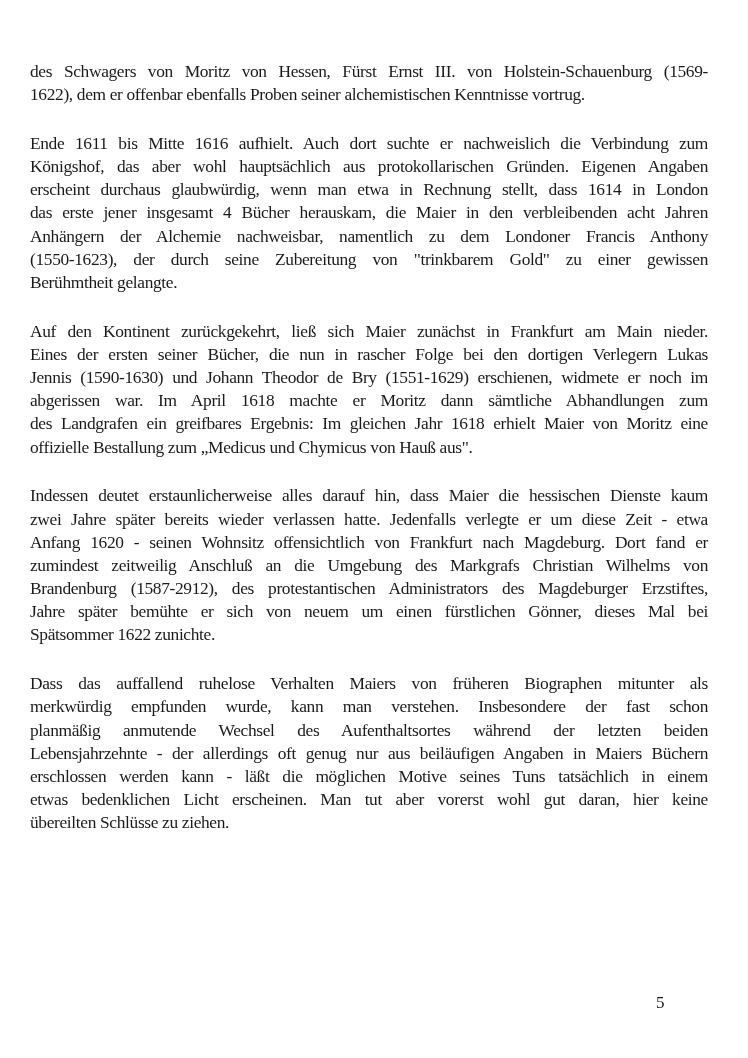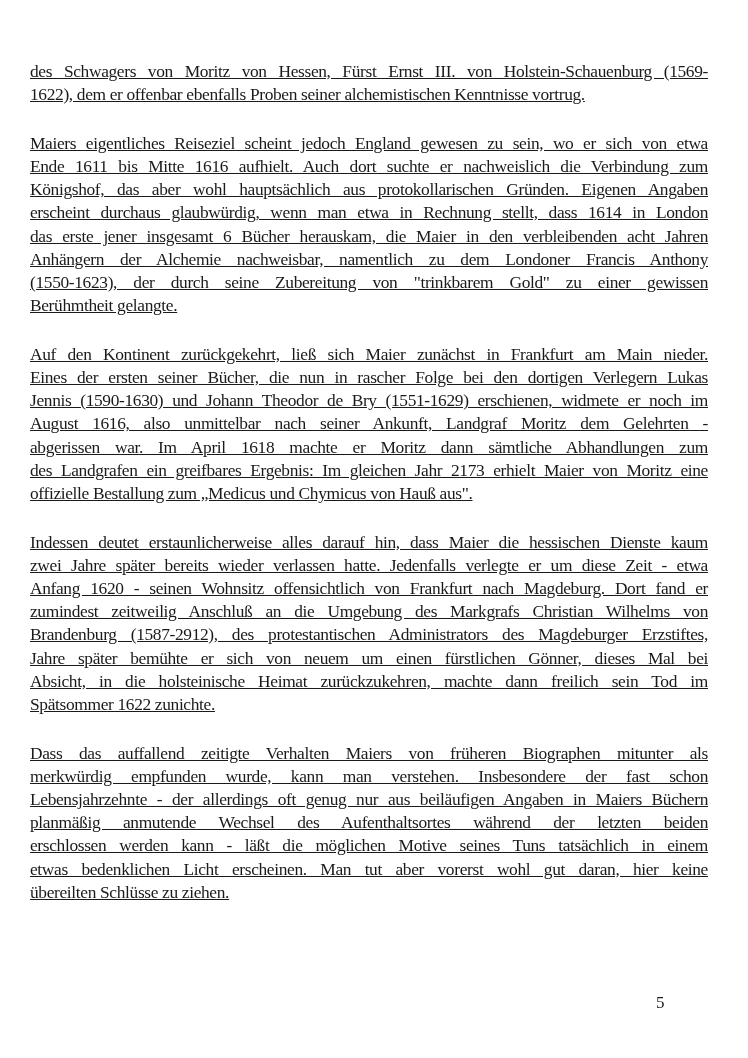"des Schwagers von Moritz von" .para { text-decoration: underline -> none }
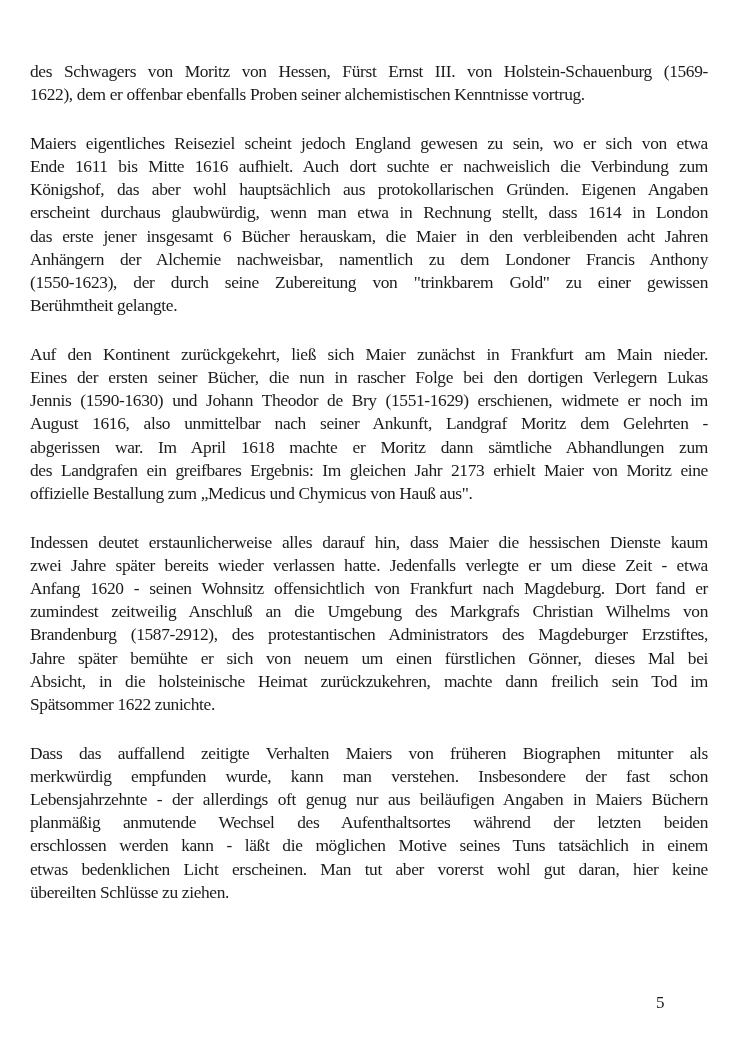"Maiers eigentliches Reiseziel scheint" span.line { html: <span>Maiers eigentliches Reiseziel scheint jedoch England gewesen zu sein, wo er sich von etwa</span> -> none }
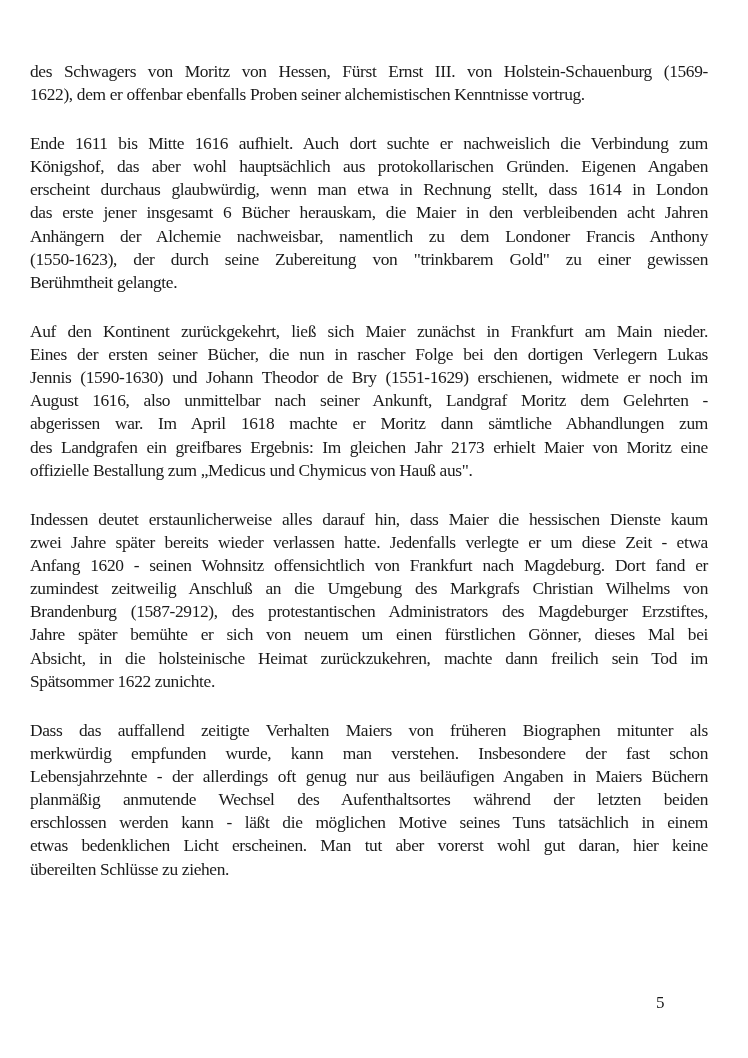"das erste jener insgesamt 6" span.line { text: 6 -> 4 }
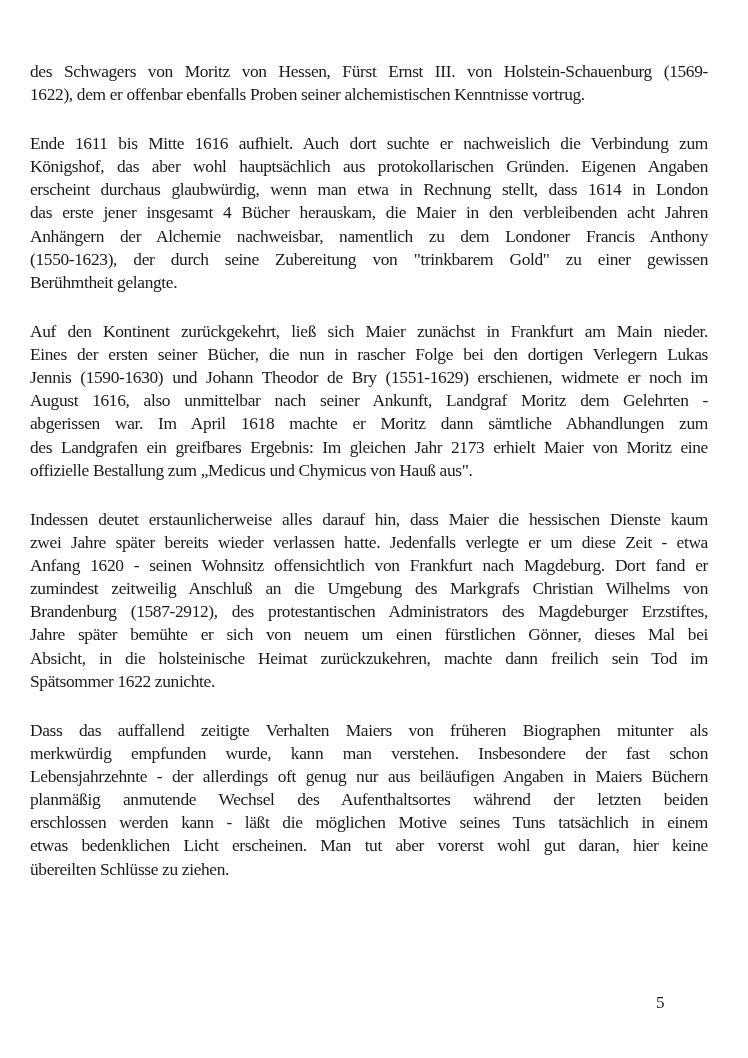"August 1616, also unmittelbar nach" span.line { html: <span>August 1616, also unmittelbar nach seiner Ankunft, Landgraf Moritz dem Gelehrten -</span> -> none }
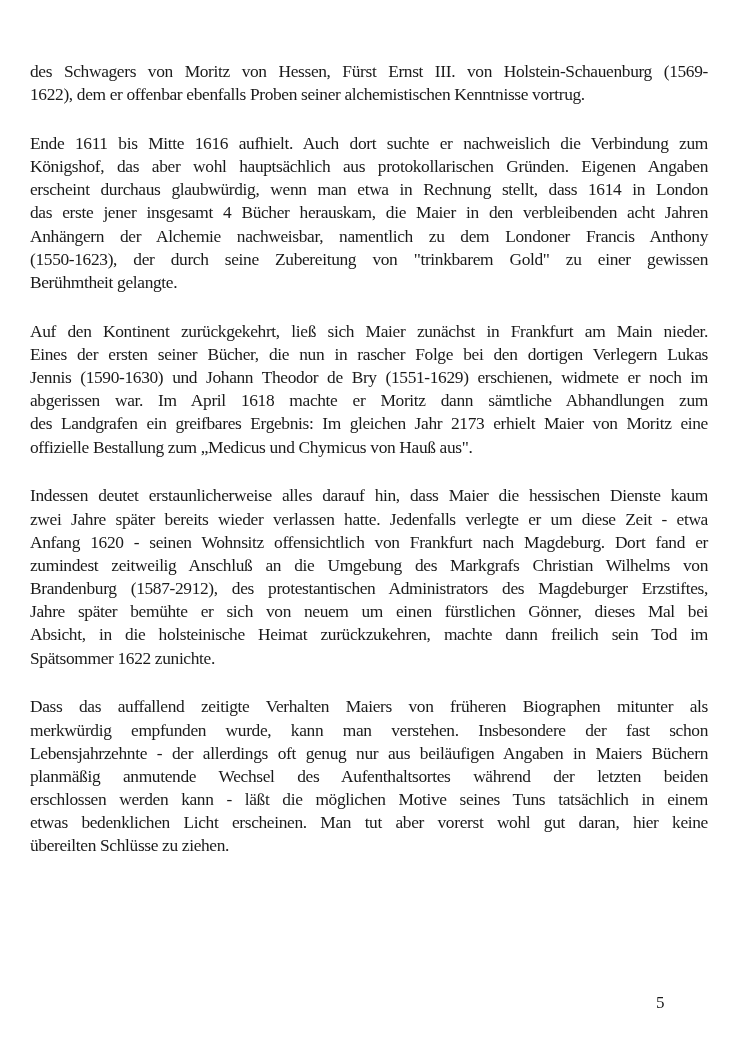"des Landgrafen ein greifbares Ergebnis:" span.line { text: 2173 -> 1618 }
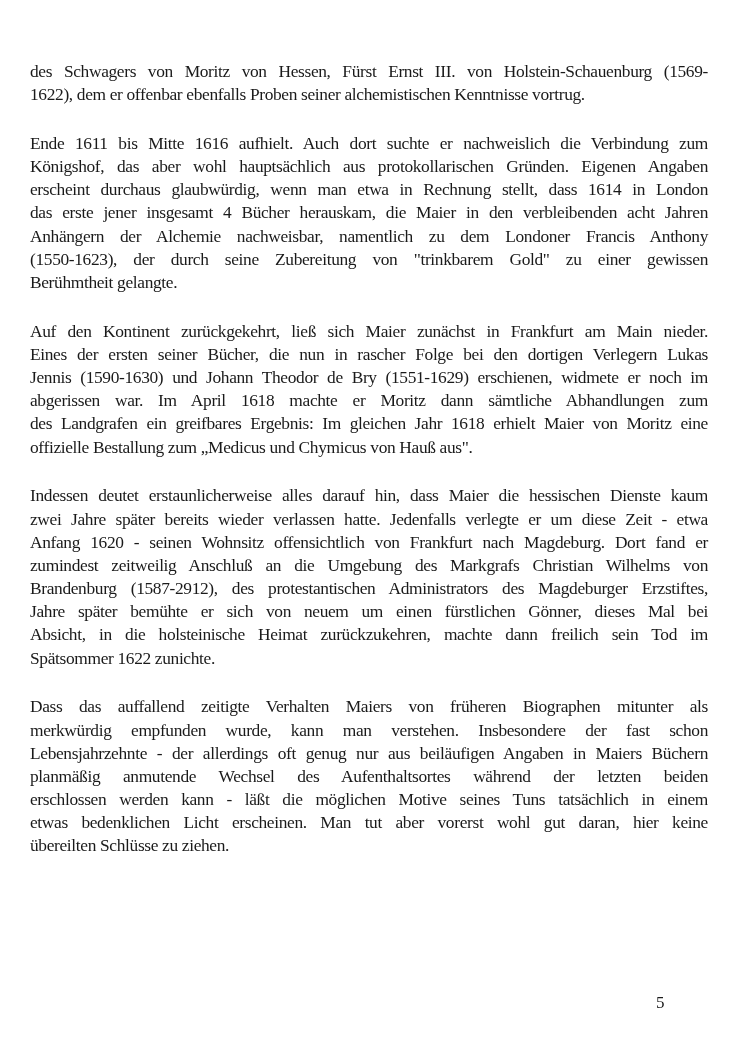"Absicht, in die holsteinische Heimat" span.line { html: <span>Absicht, in die holsteinische Heimat zurückzukehren, machte dann freilich sein Tod im</span> -> none }
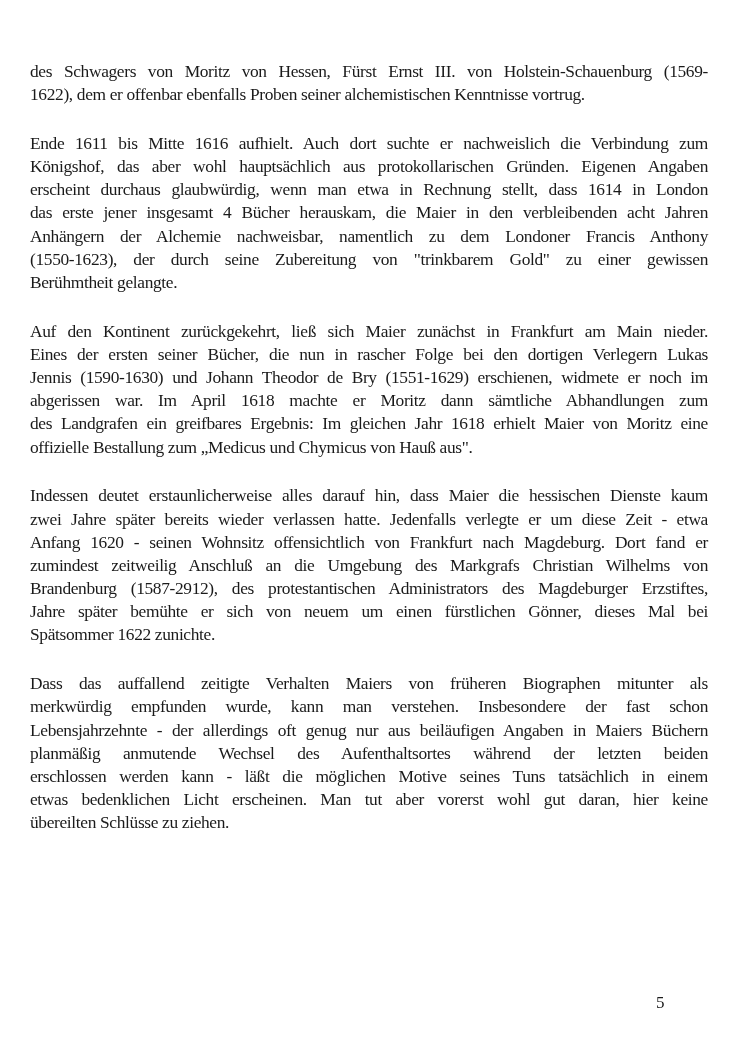"Dass das auffallend zeitigte Verhalten" span.line { text: zeitigte -> ruhelose }
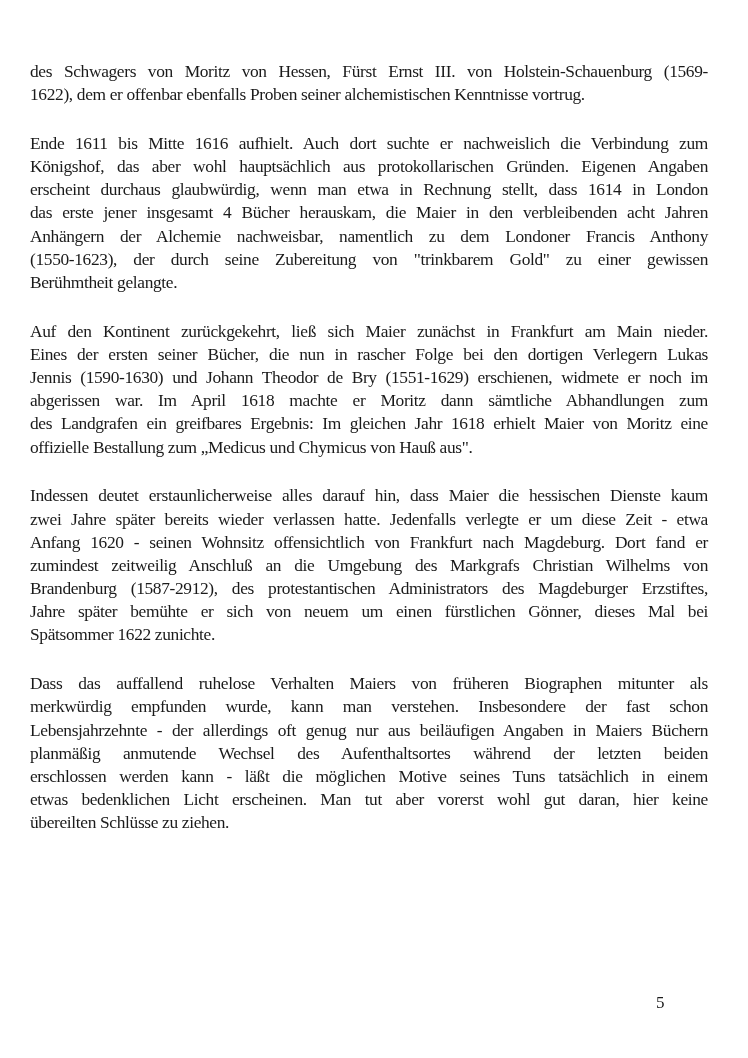"Lebensjahrzehnte - der allerdings oft" span.line { order: before "planmäßig anmutende Wechsel des" -> after "planmäßig anmutende Wechsel des" }
